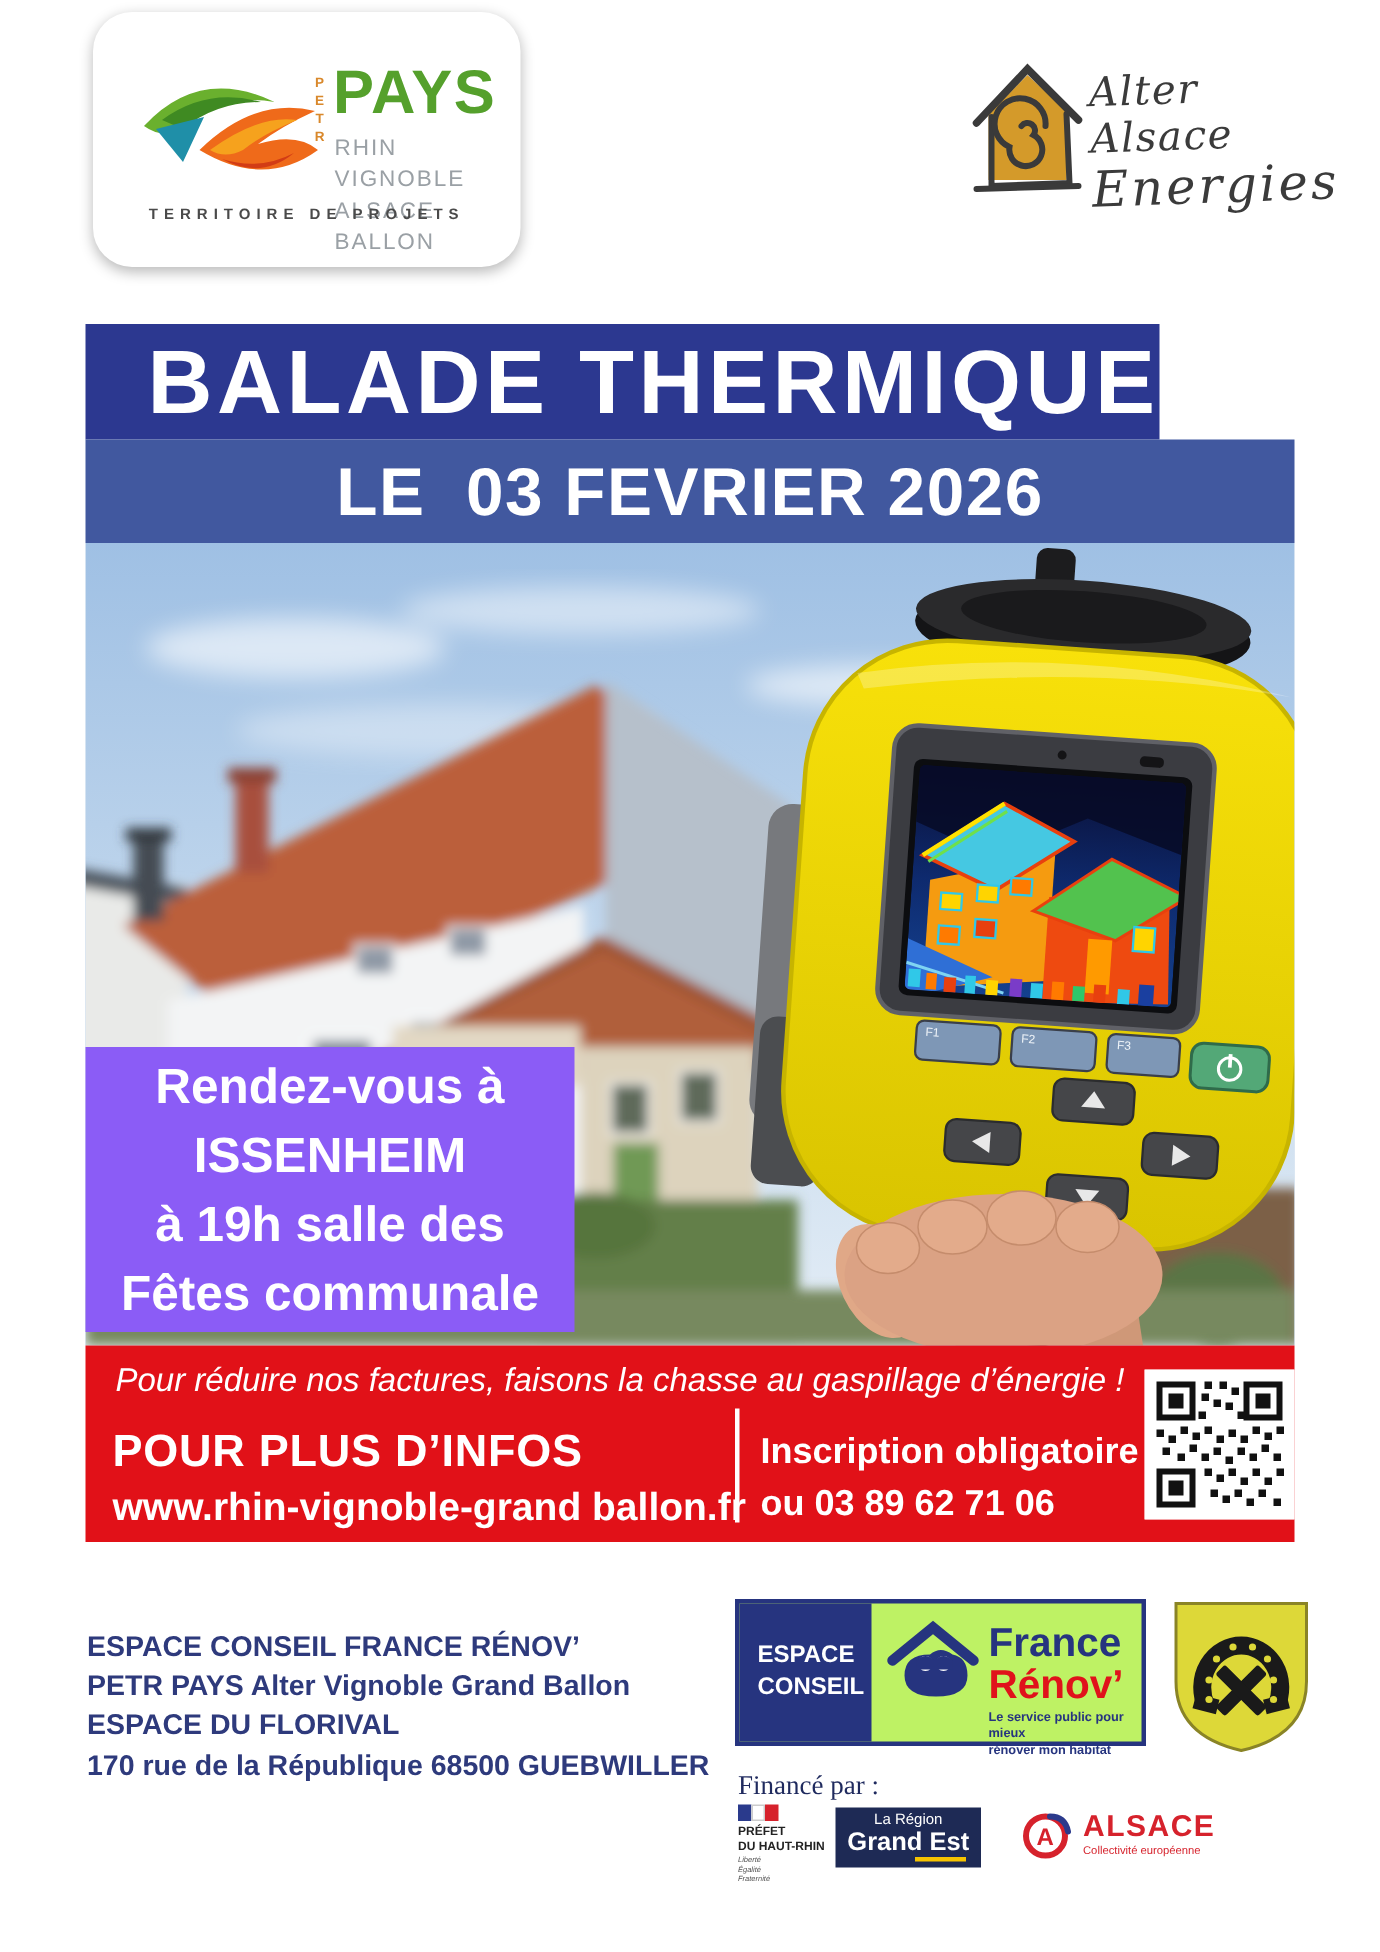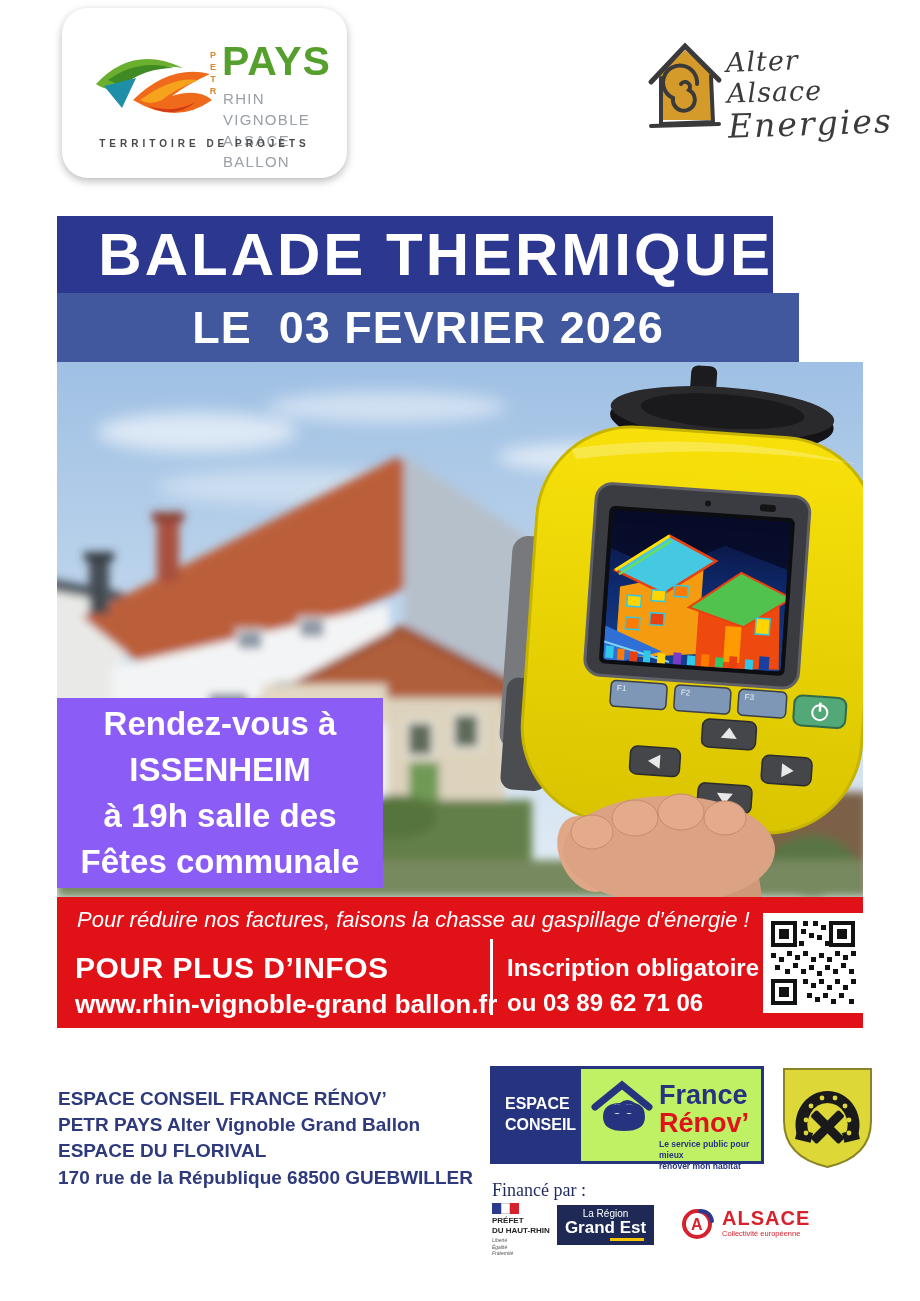"LE 03 FEVRIER 2026" .banner-date { width: 742px -> 806px }
